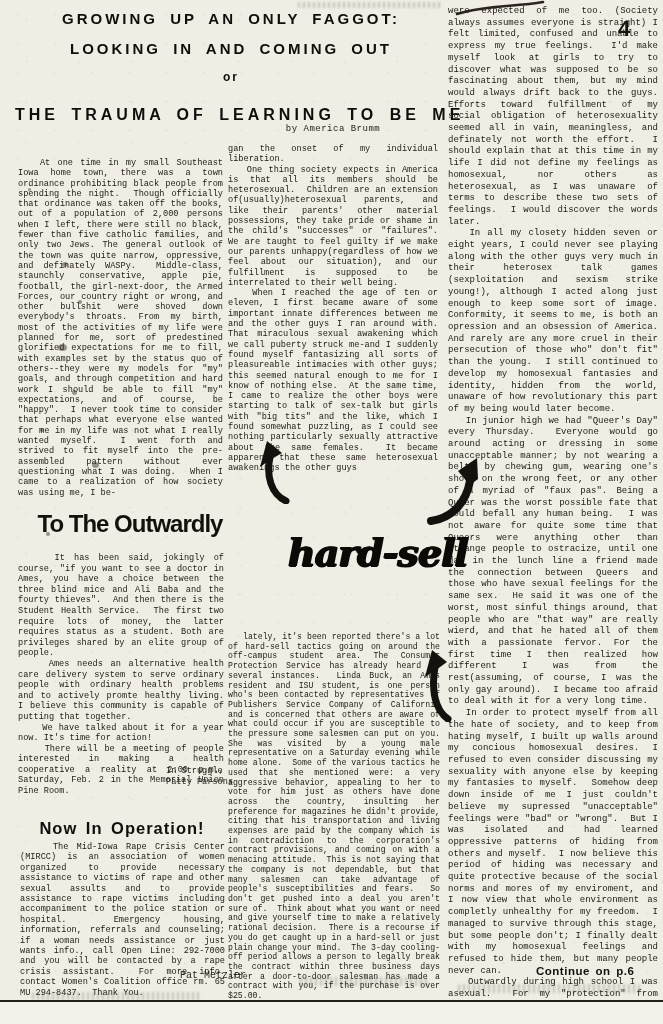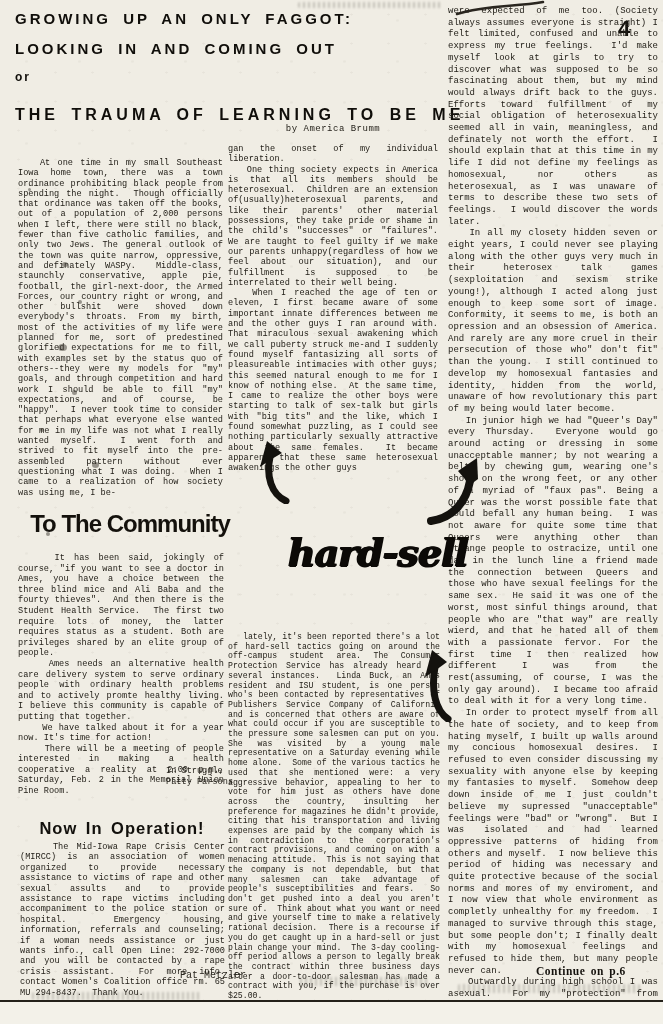"GROWING UP AN ONLY FAGGOT:" .title-block { text-align: left -> center }
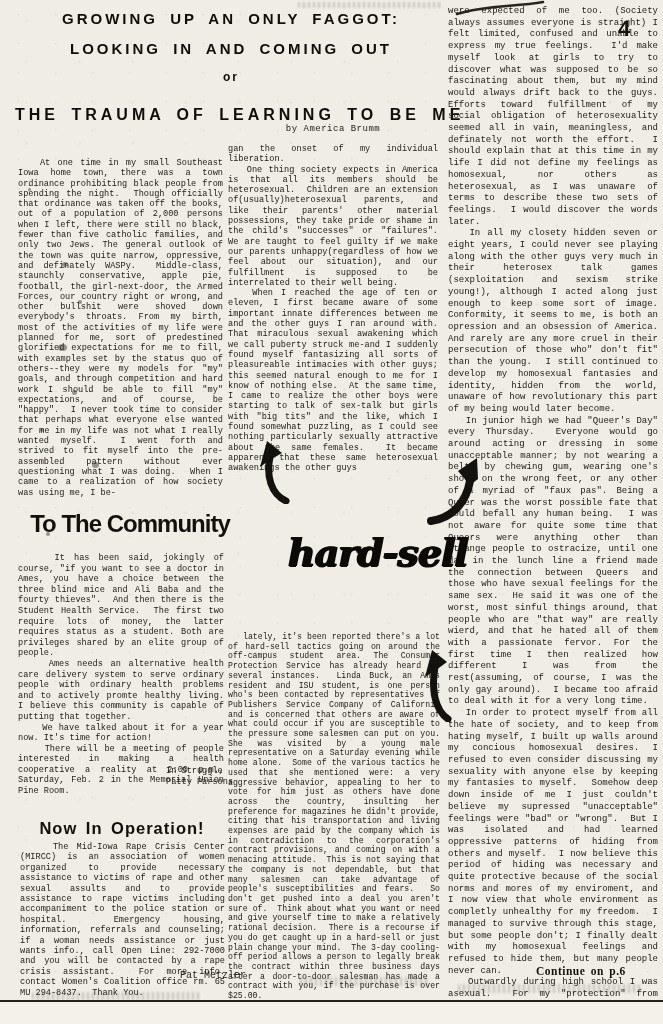"To The Community" h2.community-title { text: Community -> Outwardly }
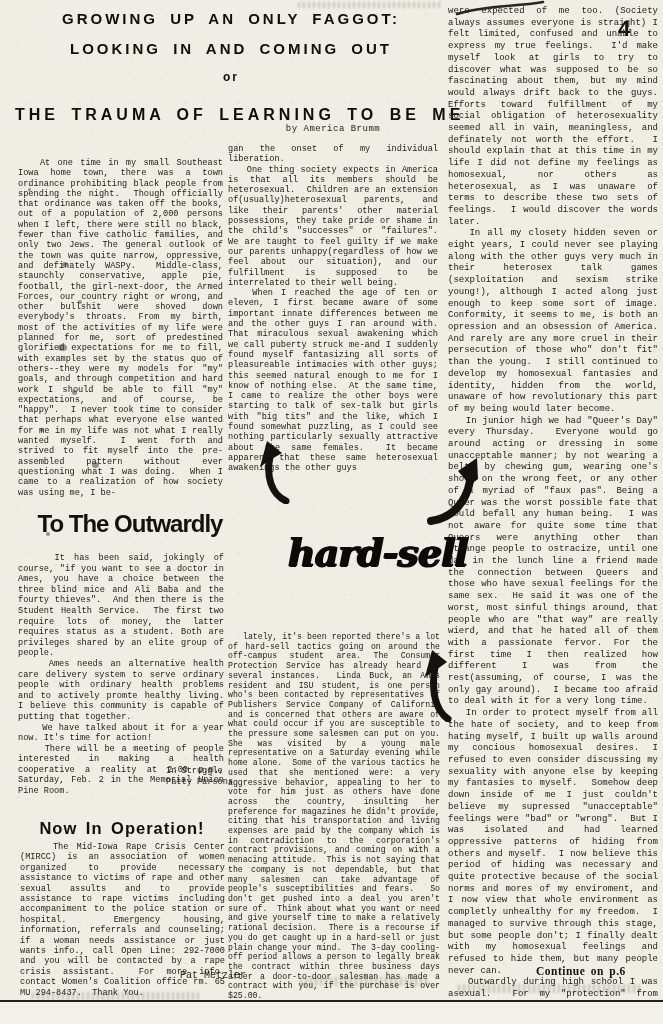"Continue on p.6" .continue { font-family: Liberation Serif, serif -> Liberation Sans, sans-serif }
